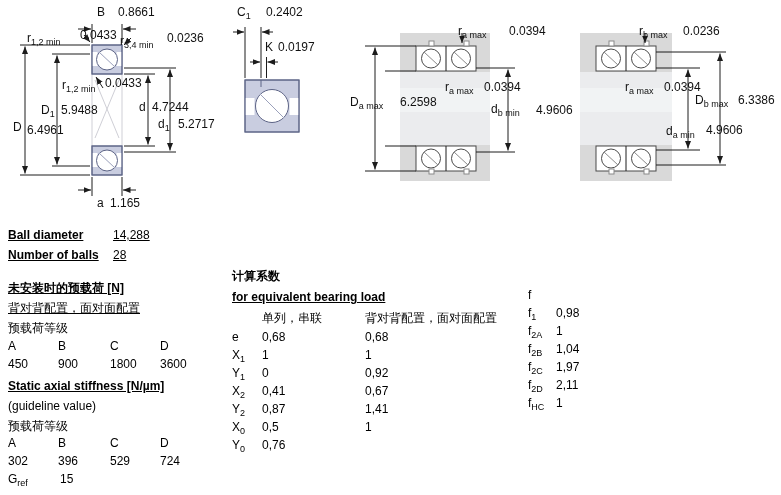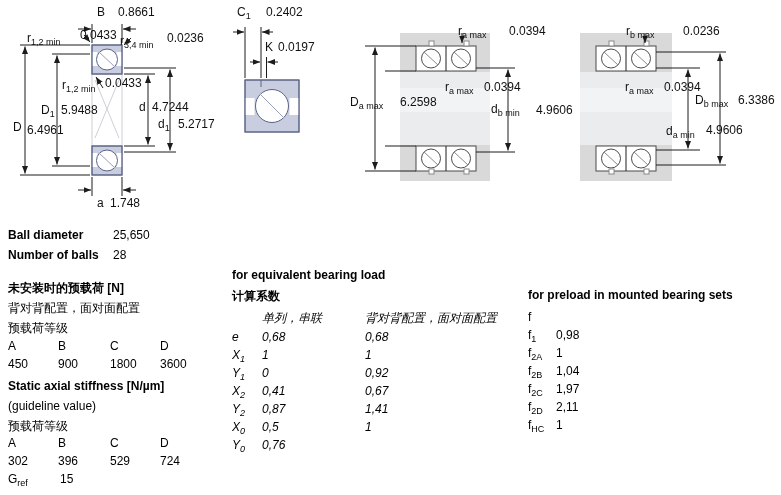"rb max" span.dim { left: 51px -> 64px }
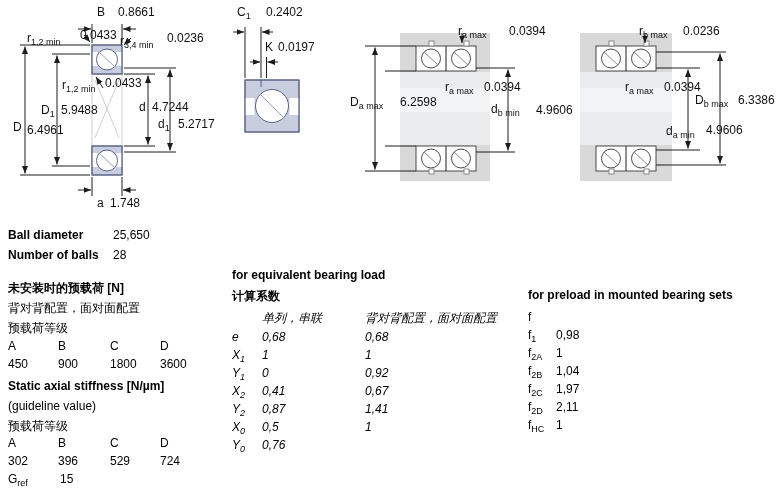"1.748" span.dim { text: 1.748 -> 1.165 }
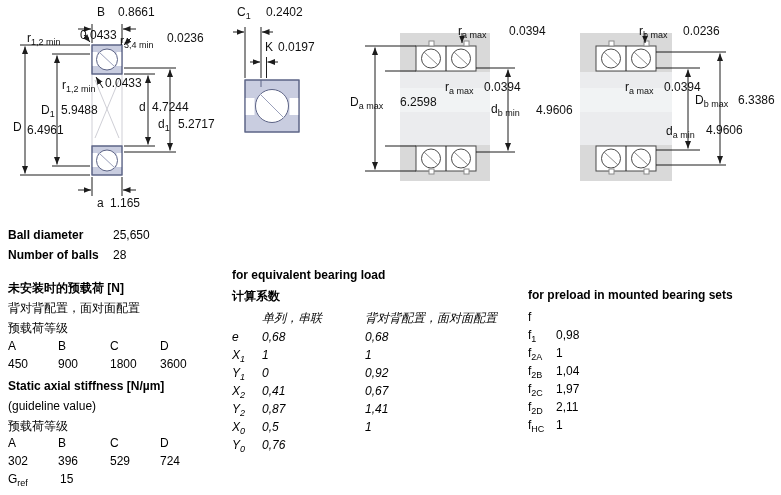"Ball diameter" .row20 { text-decoration: none -> underline }
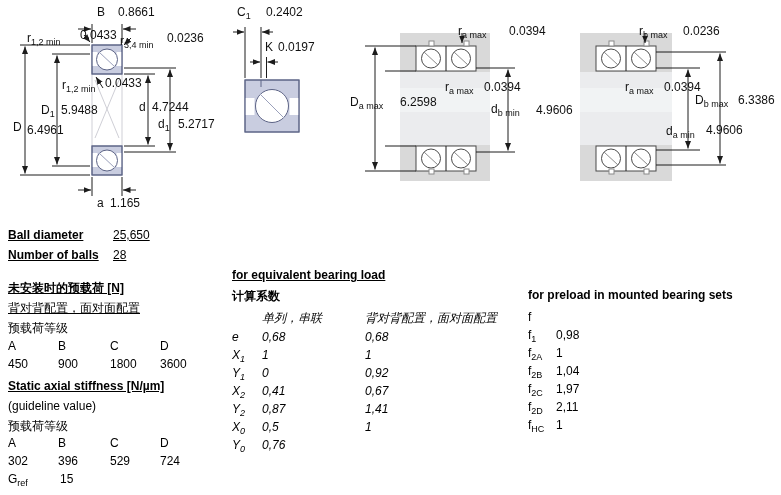"25,650" span { text: 25,650 -> 14,288 }
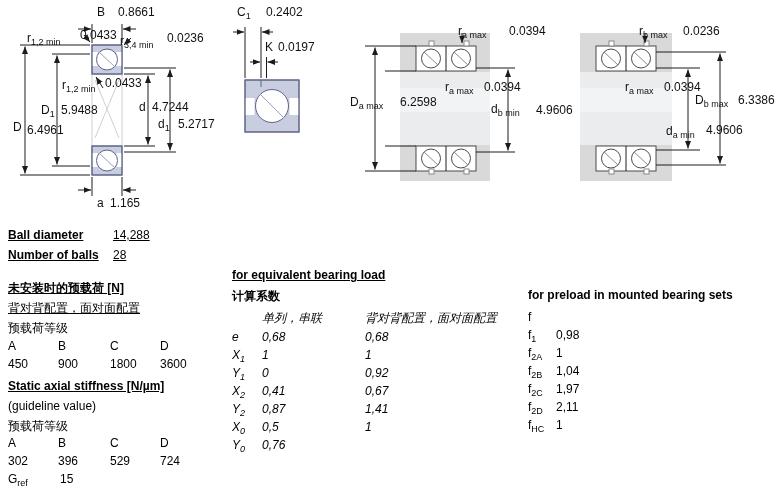"for equivalent bearing load" div.b { order: before "计算系数" -> after "计算系数" }
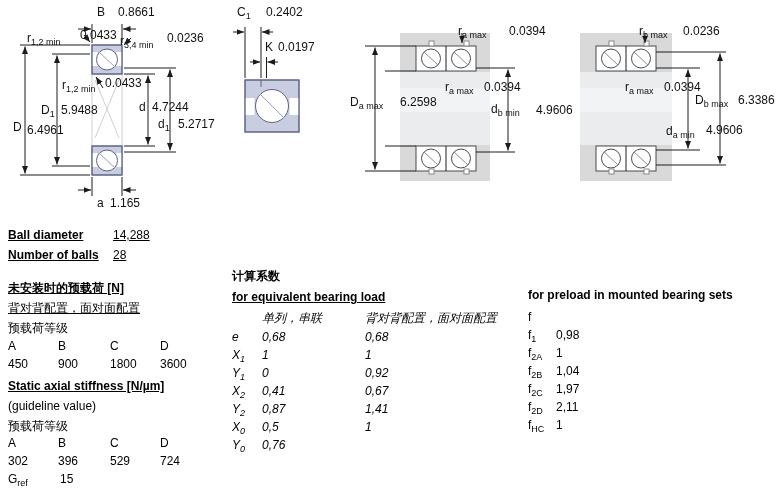"for preload in mounted bearing" div.b { html: <div>for preload in mounted bearing sets</div> -> none }
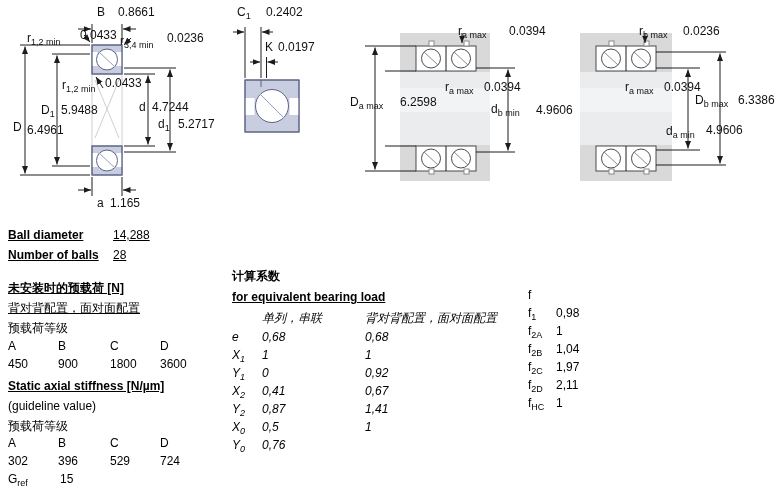"单列，串联" .gridc { font-style: italic -> none }
